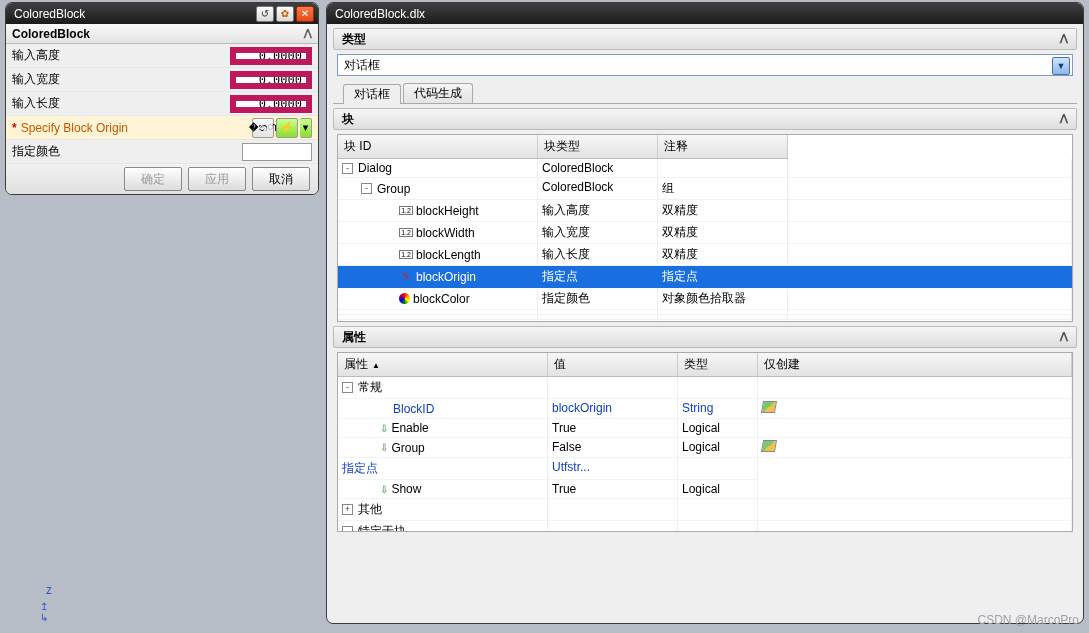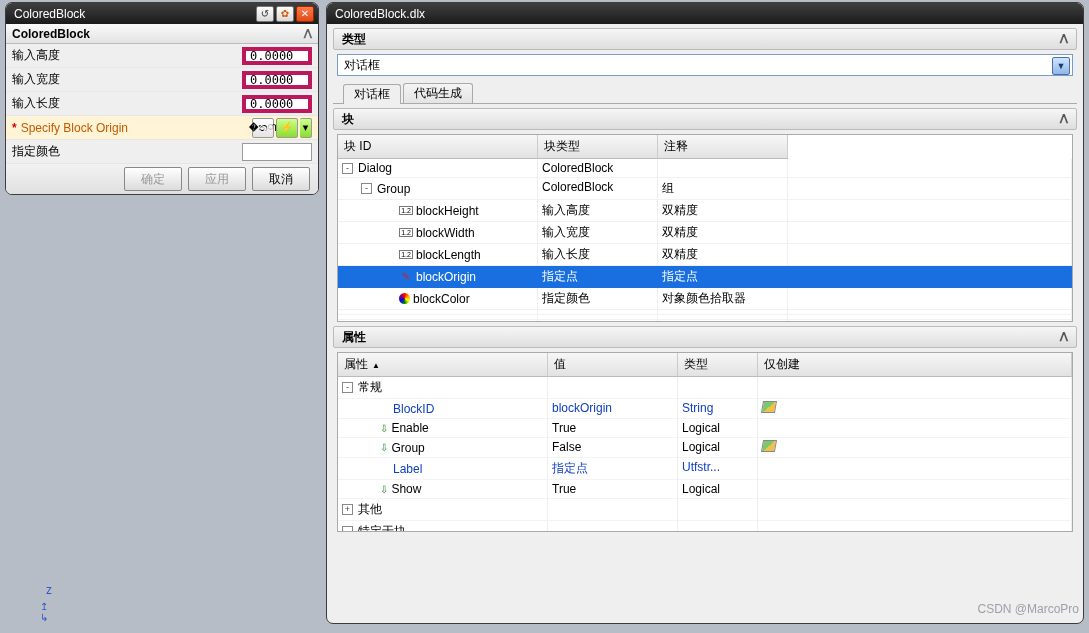"0.0000" .numbox { border: 4px solid #be185d -> 6px solid #be185d; text-align: left -> right; width: 70px -> 82px }
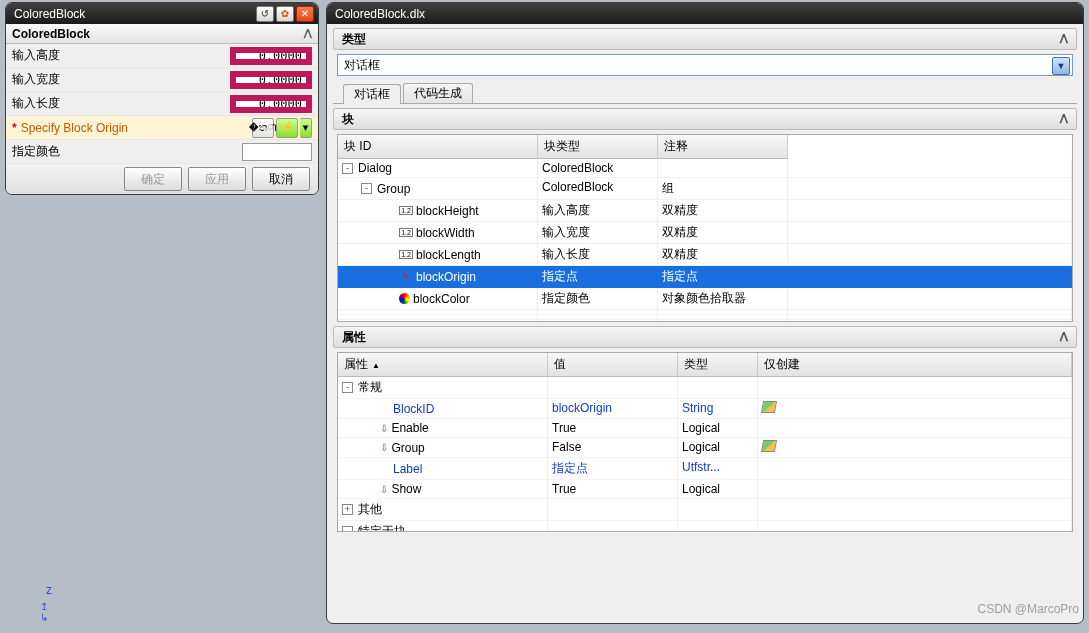"Label" div.c0 { html: <div> <span></span> <span></span> <span></span> <span>Label</span> </div> -> none }
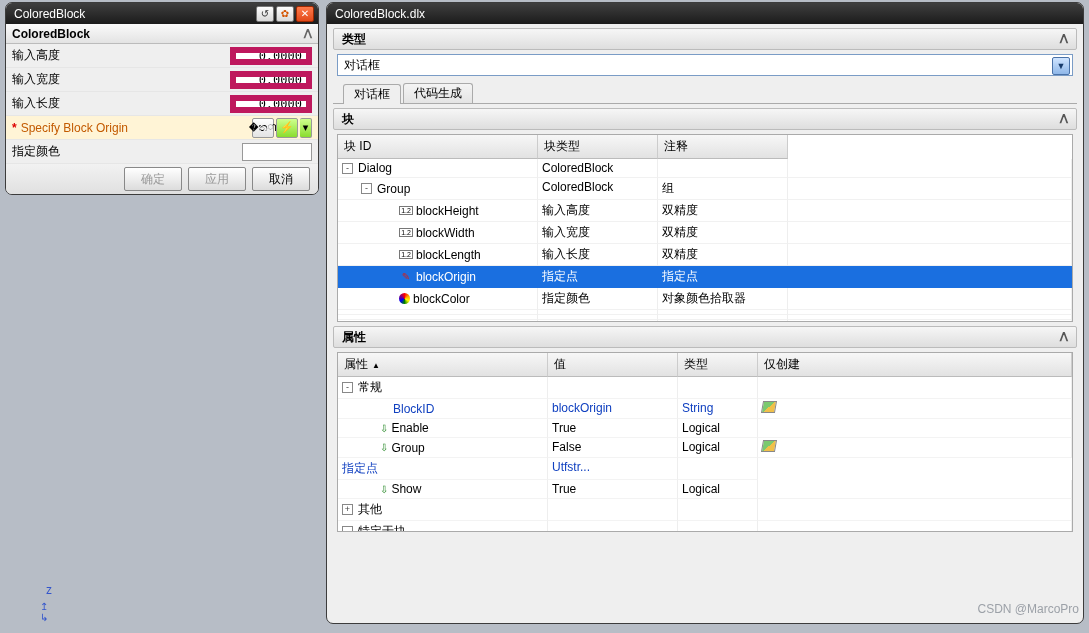"CSDN @MarcoPro" .watermark { bottom: 17px -> 6px }
